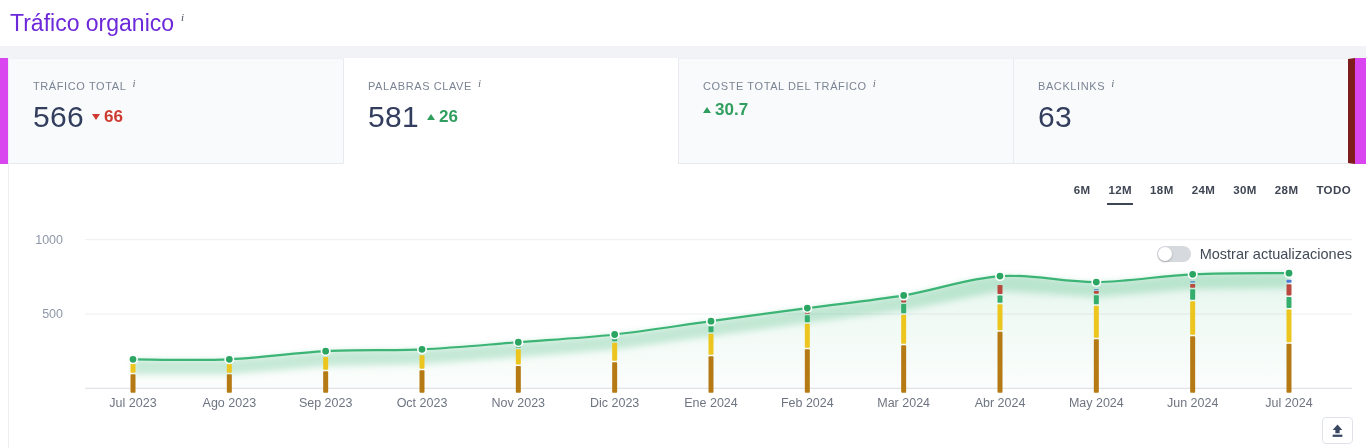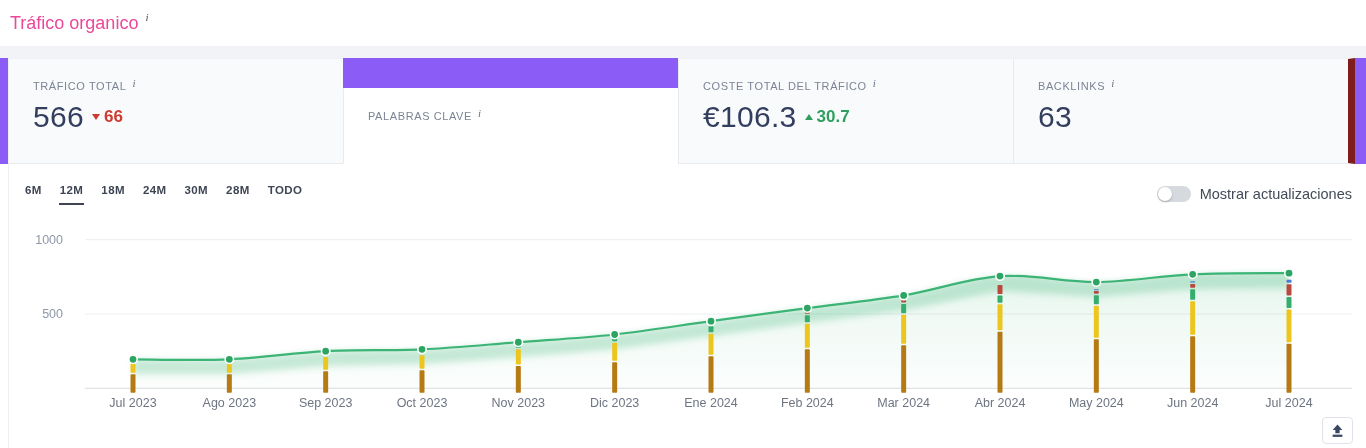"Tráfico organico" .hdr-title { color: #ec4899 -> #6d28d9; font-size: 18px -> 23px }
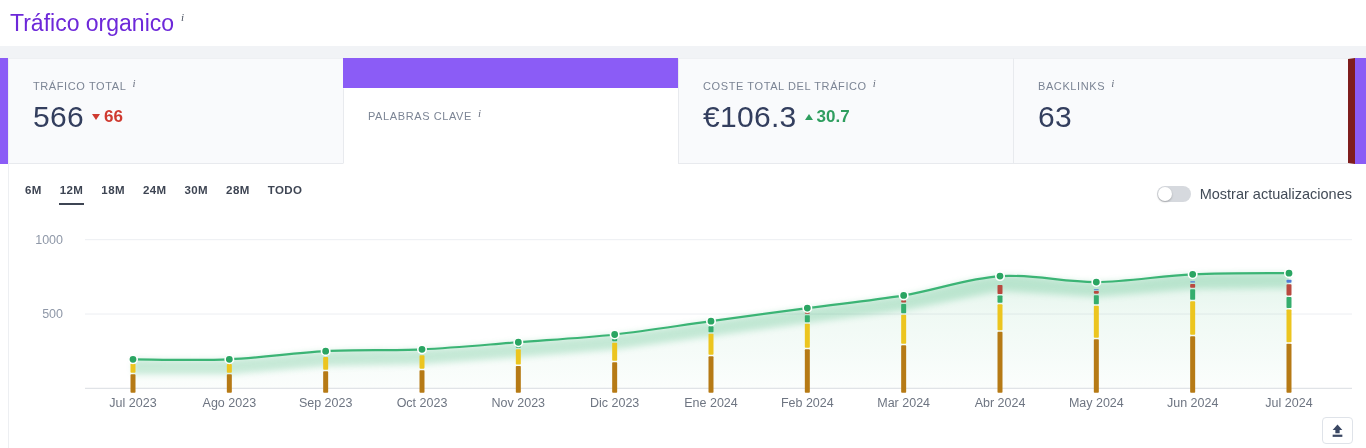"TRÁFICO TOTAL" .cards-row { background: #8b5cf6 -> #d946ef }
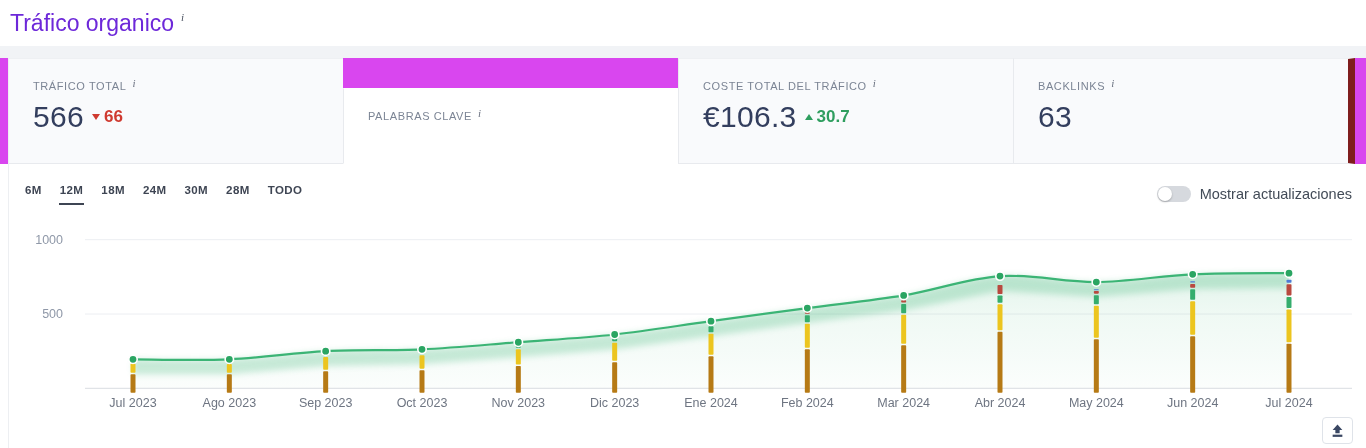"PALABRAS CLAVE" .card.active { margin-top: 30px -> none }
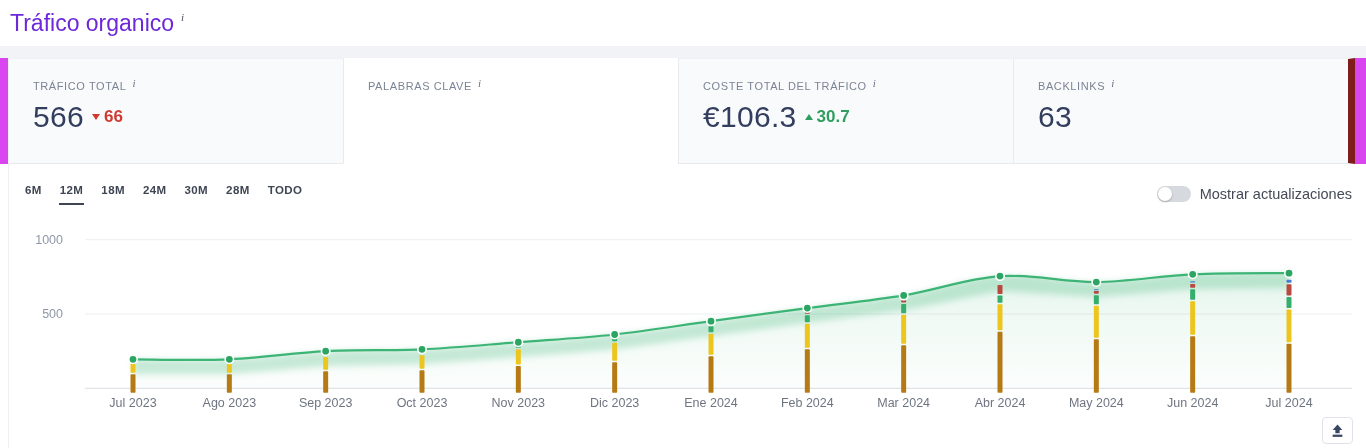"581" div.card-value { html: none -> <div> <span>581</span> <span> <span></span> <span>26</span> </span> </div> }
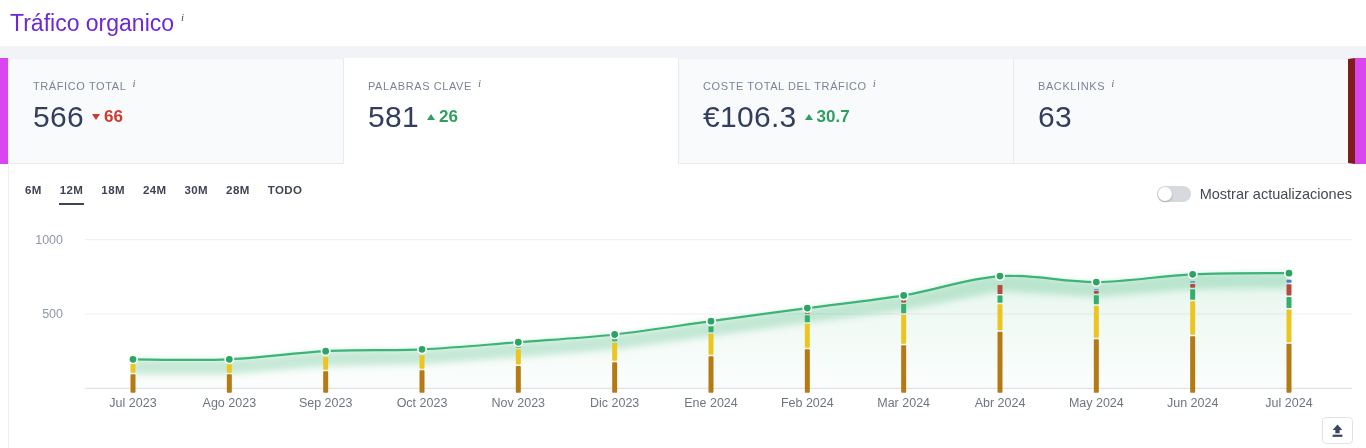"€106.3" span.value-num { html: <span>€106.3</span> -> none }
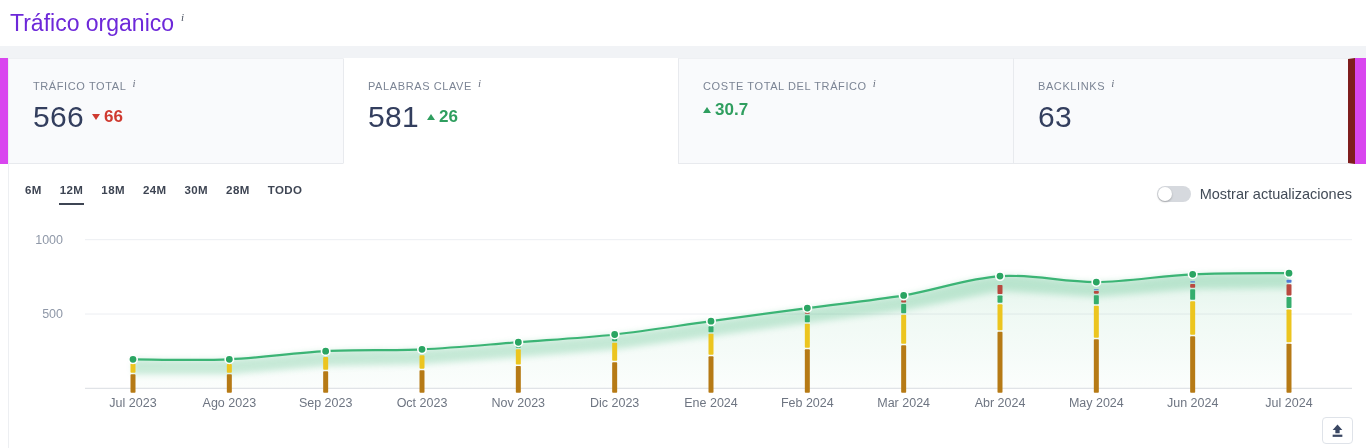"6M" .controls { align-items: center -> flex-end; flex-direction: none -> column }
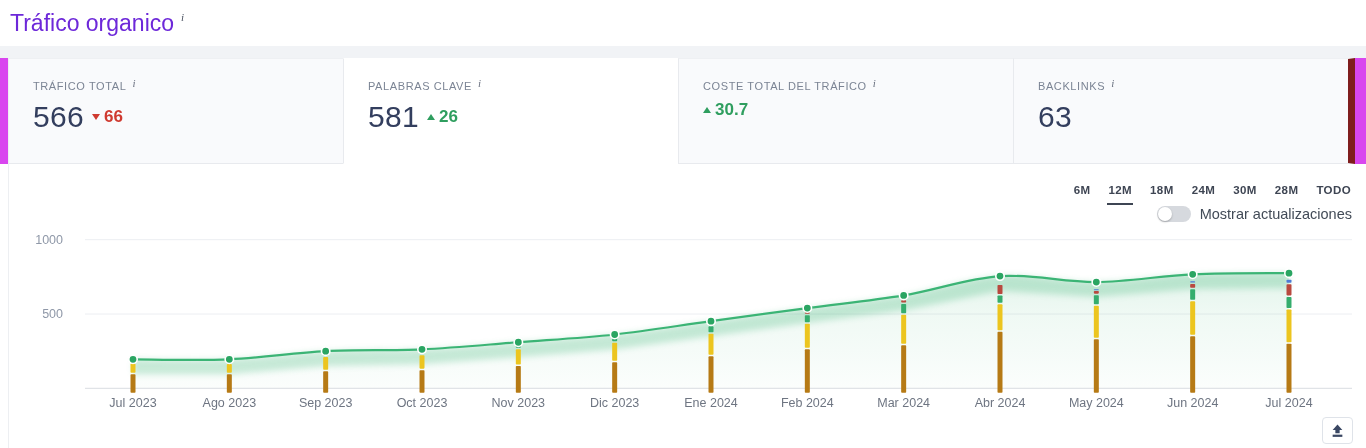"Mostrar actualizaciones" .toggle-wrap { margin-top: none -> 40px }
